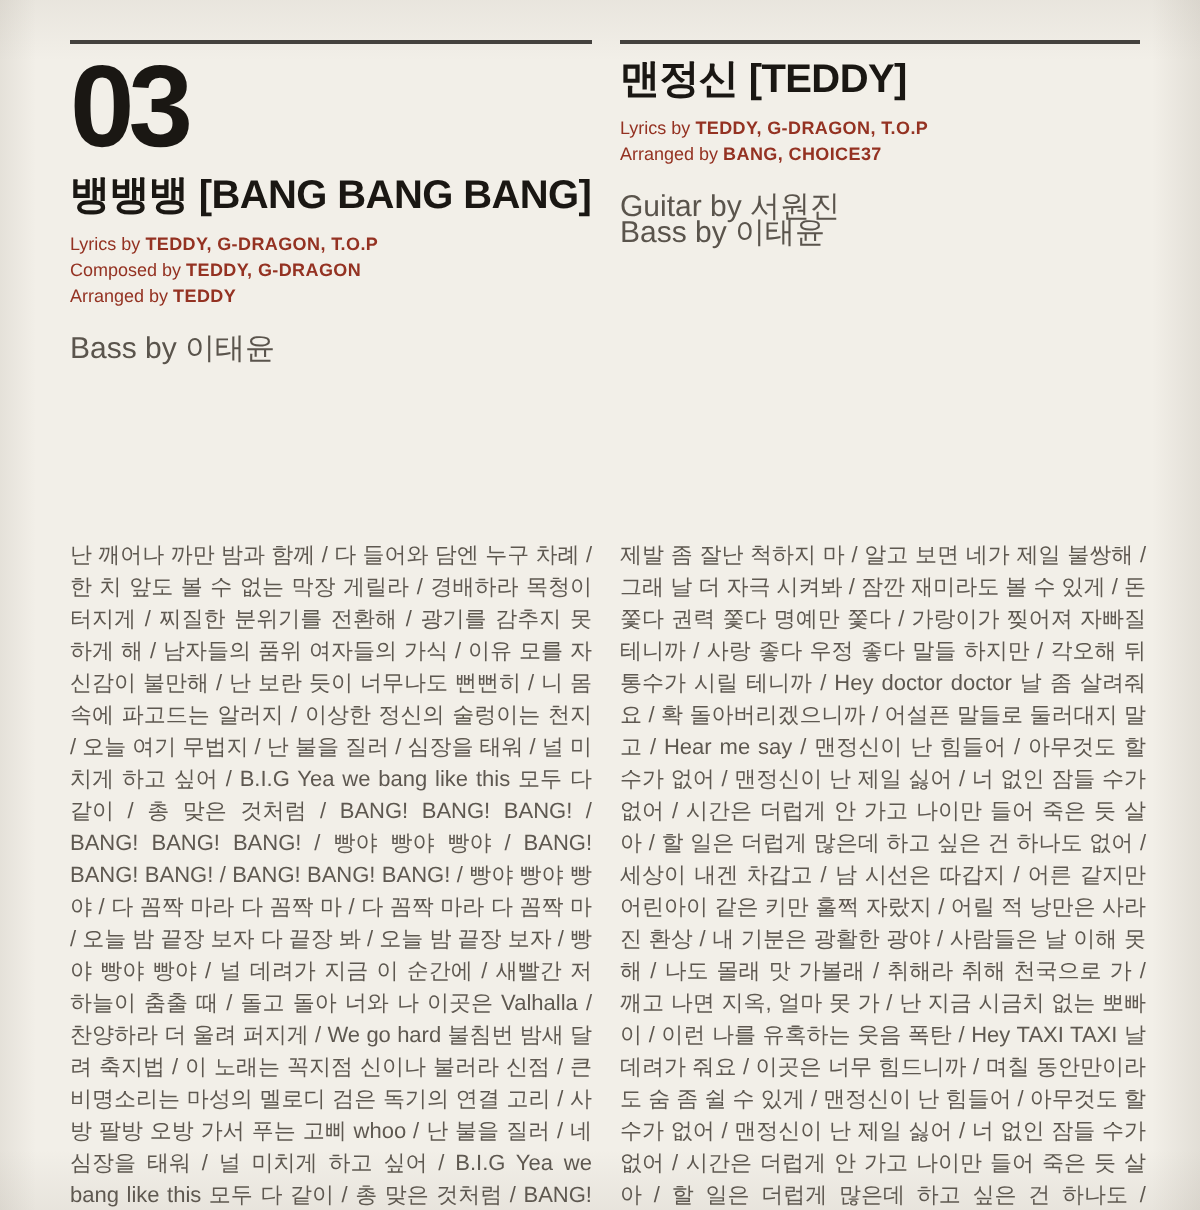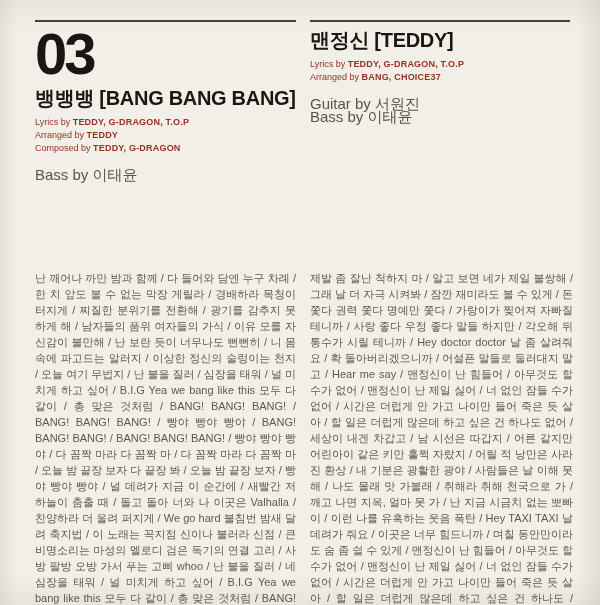"Arranged by TEDDY" div.credit-line { order: before "Composed by TEDDY, G-DRAGON" -> after "Composed by TEDDY, G-DRAGON" }
